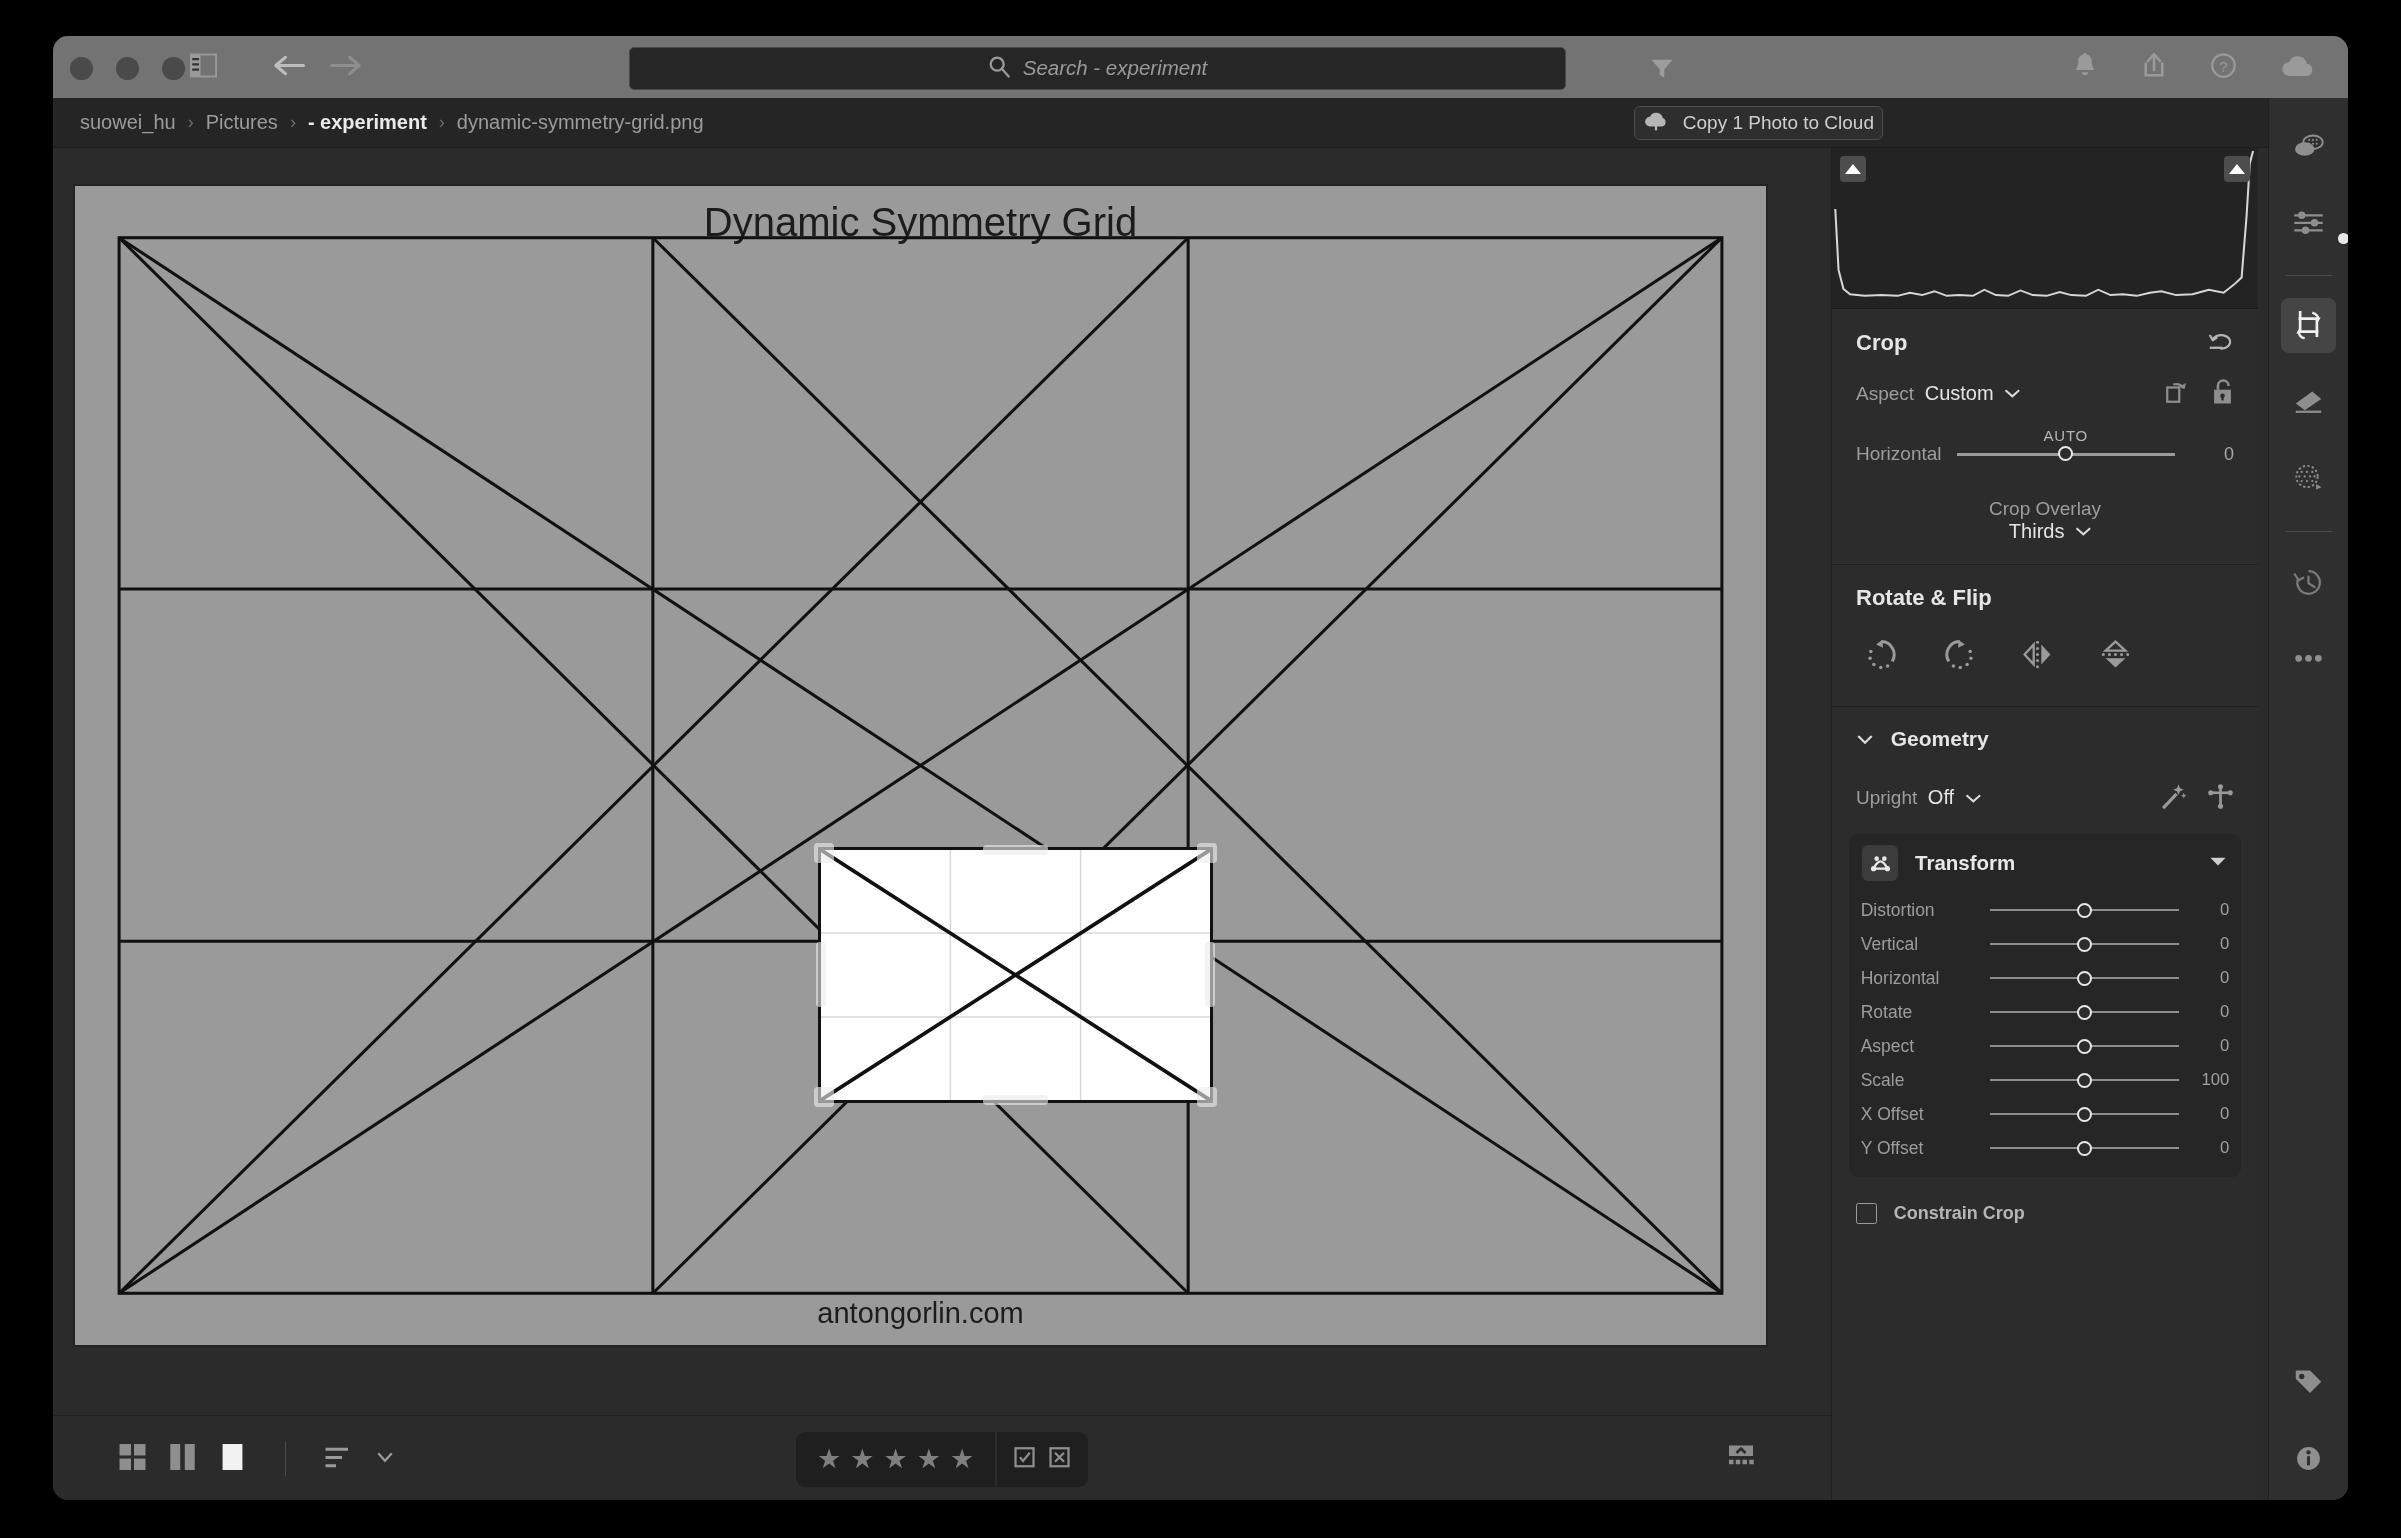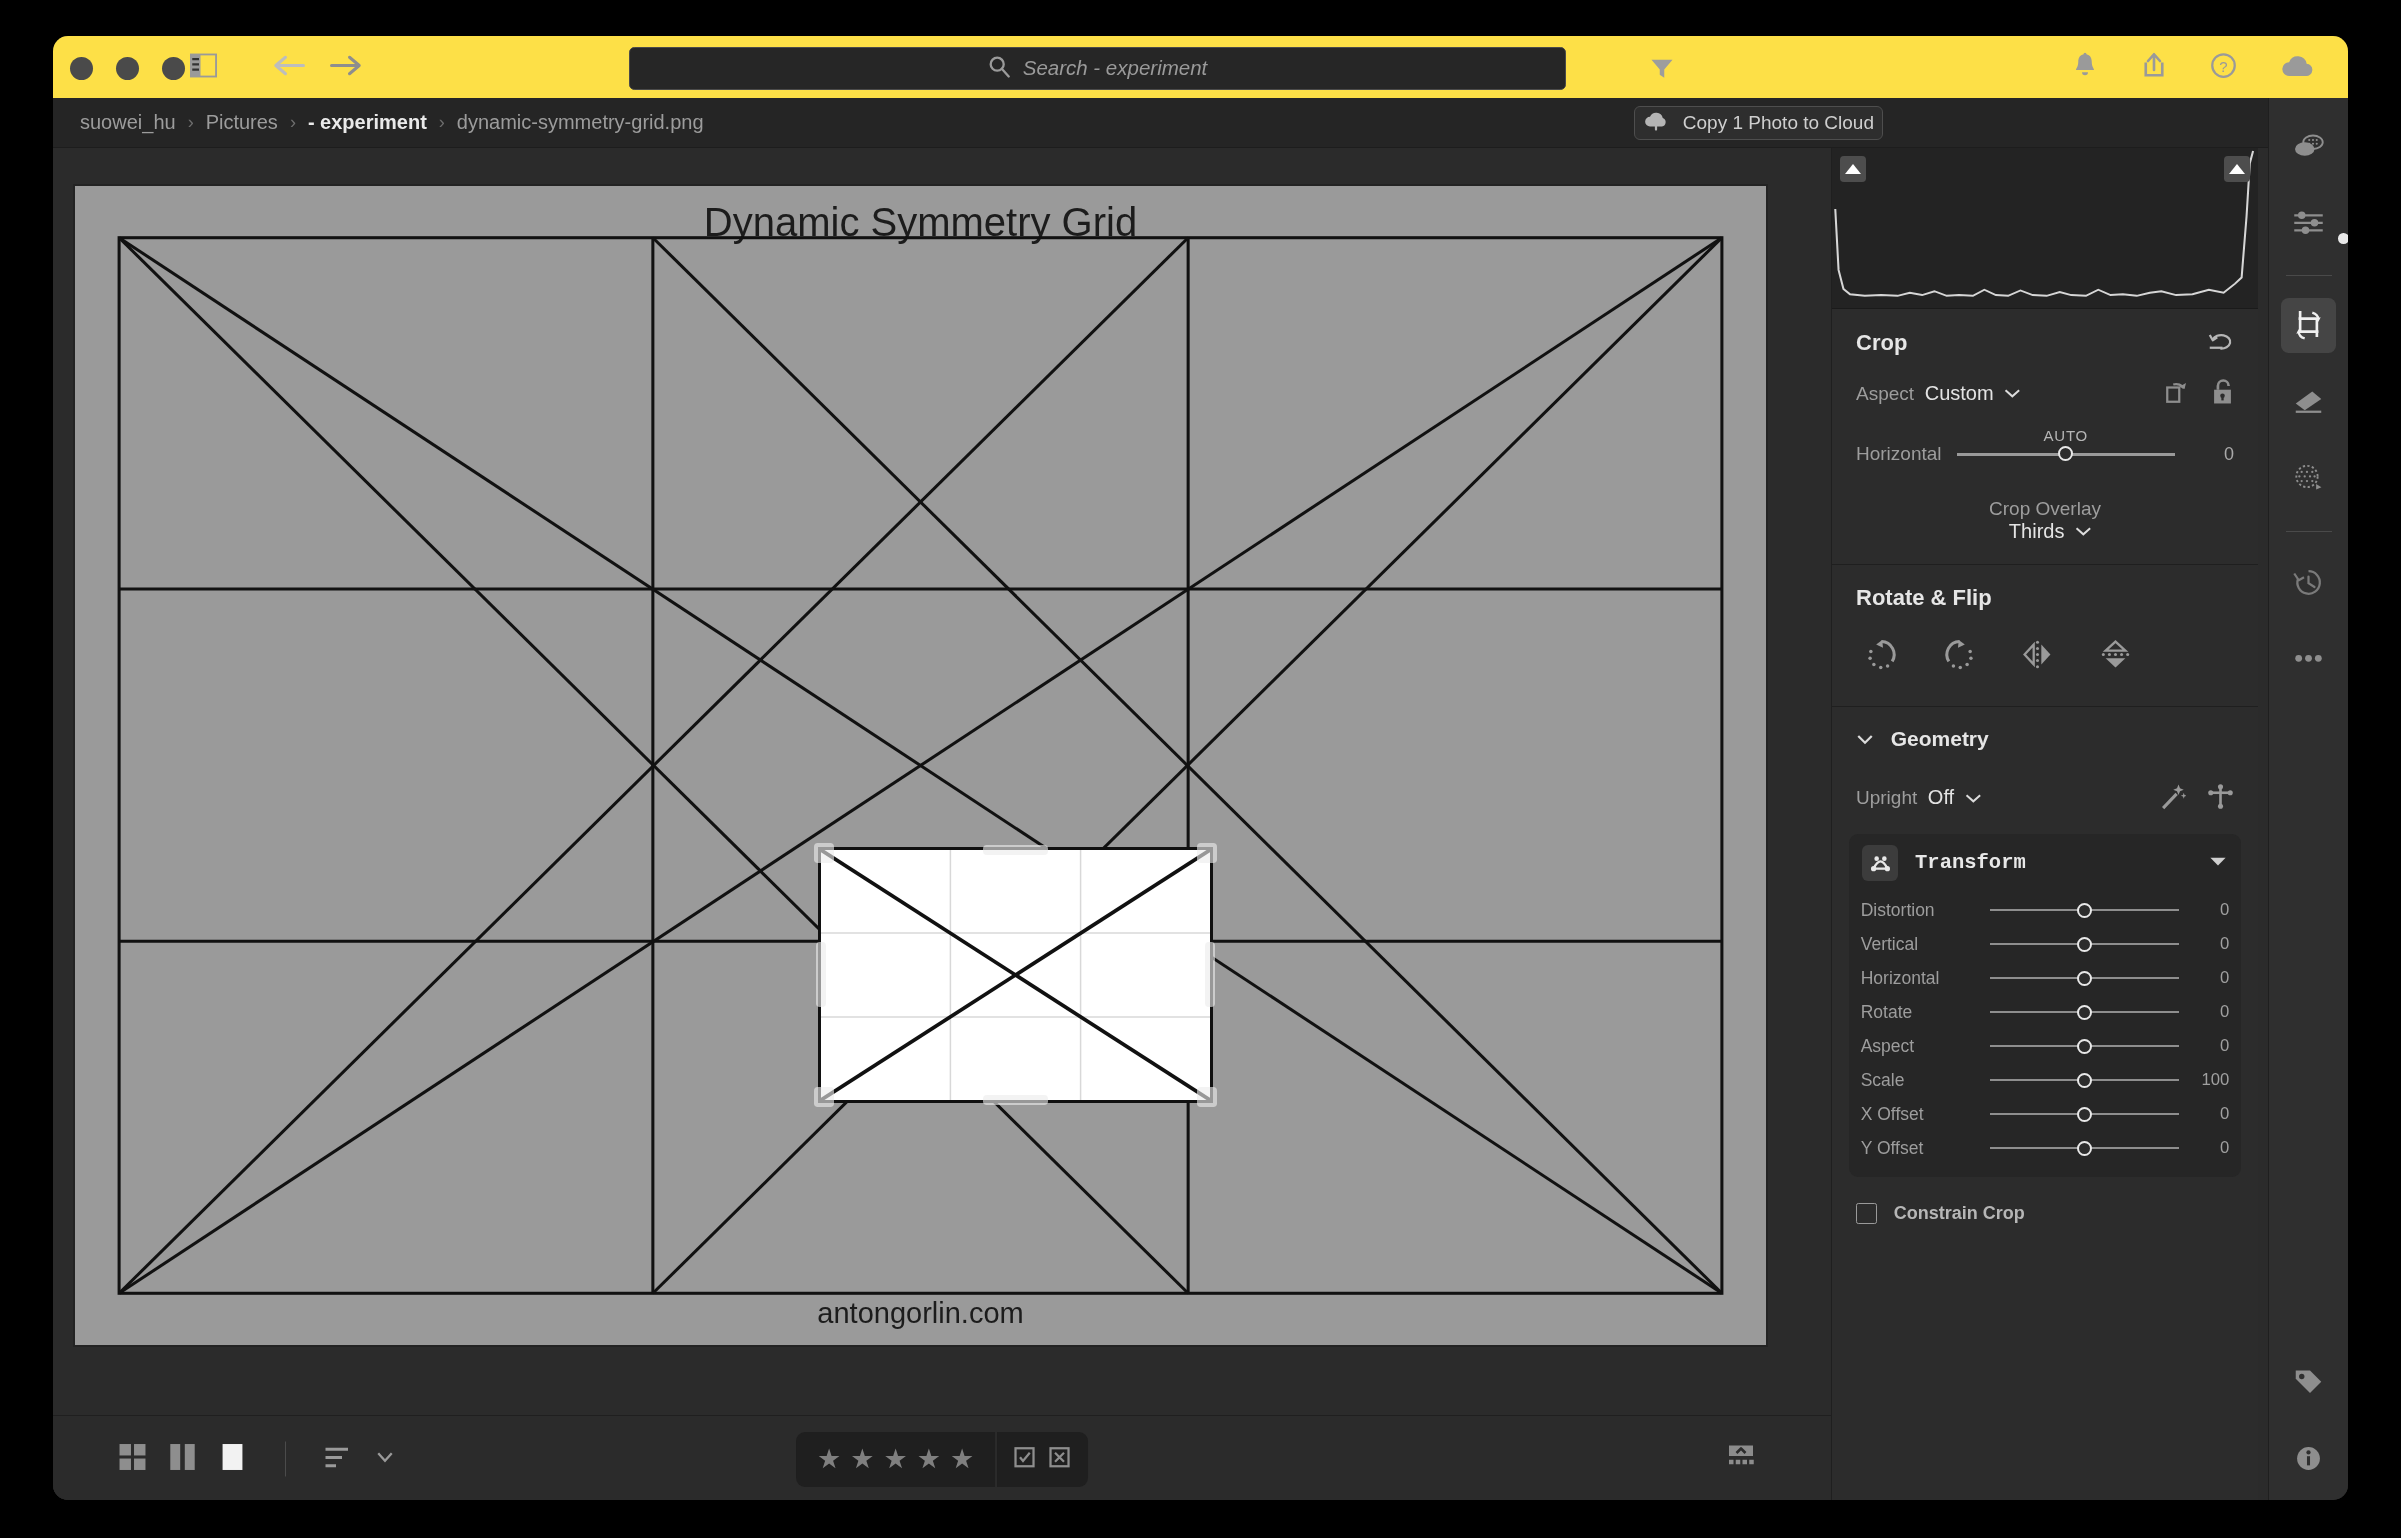"Search - experiment" .titlebar { background: #fde047 -> #737373 }
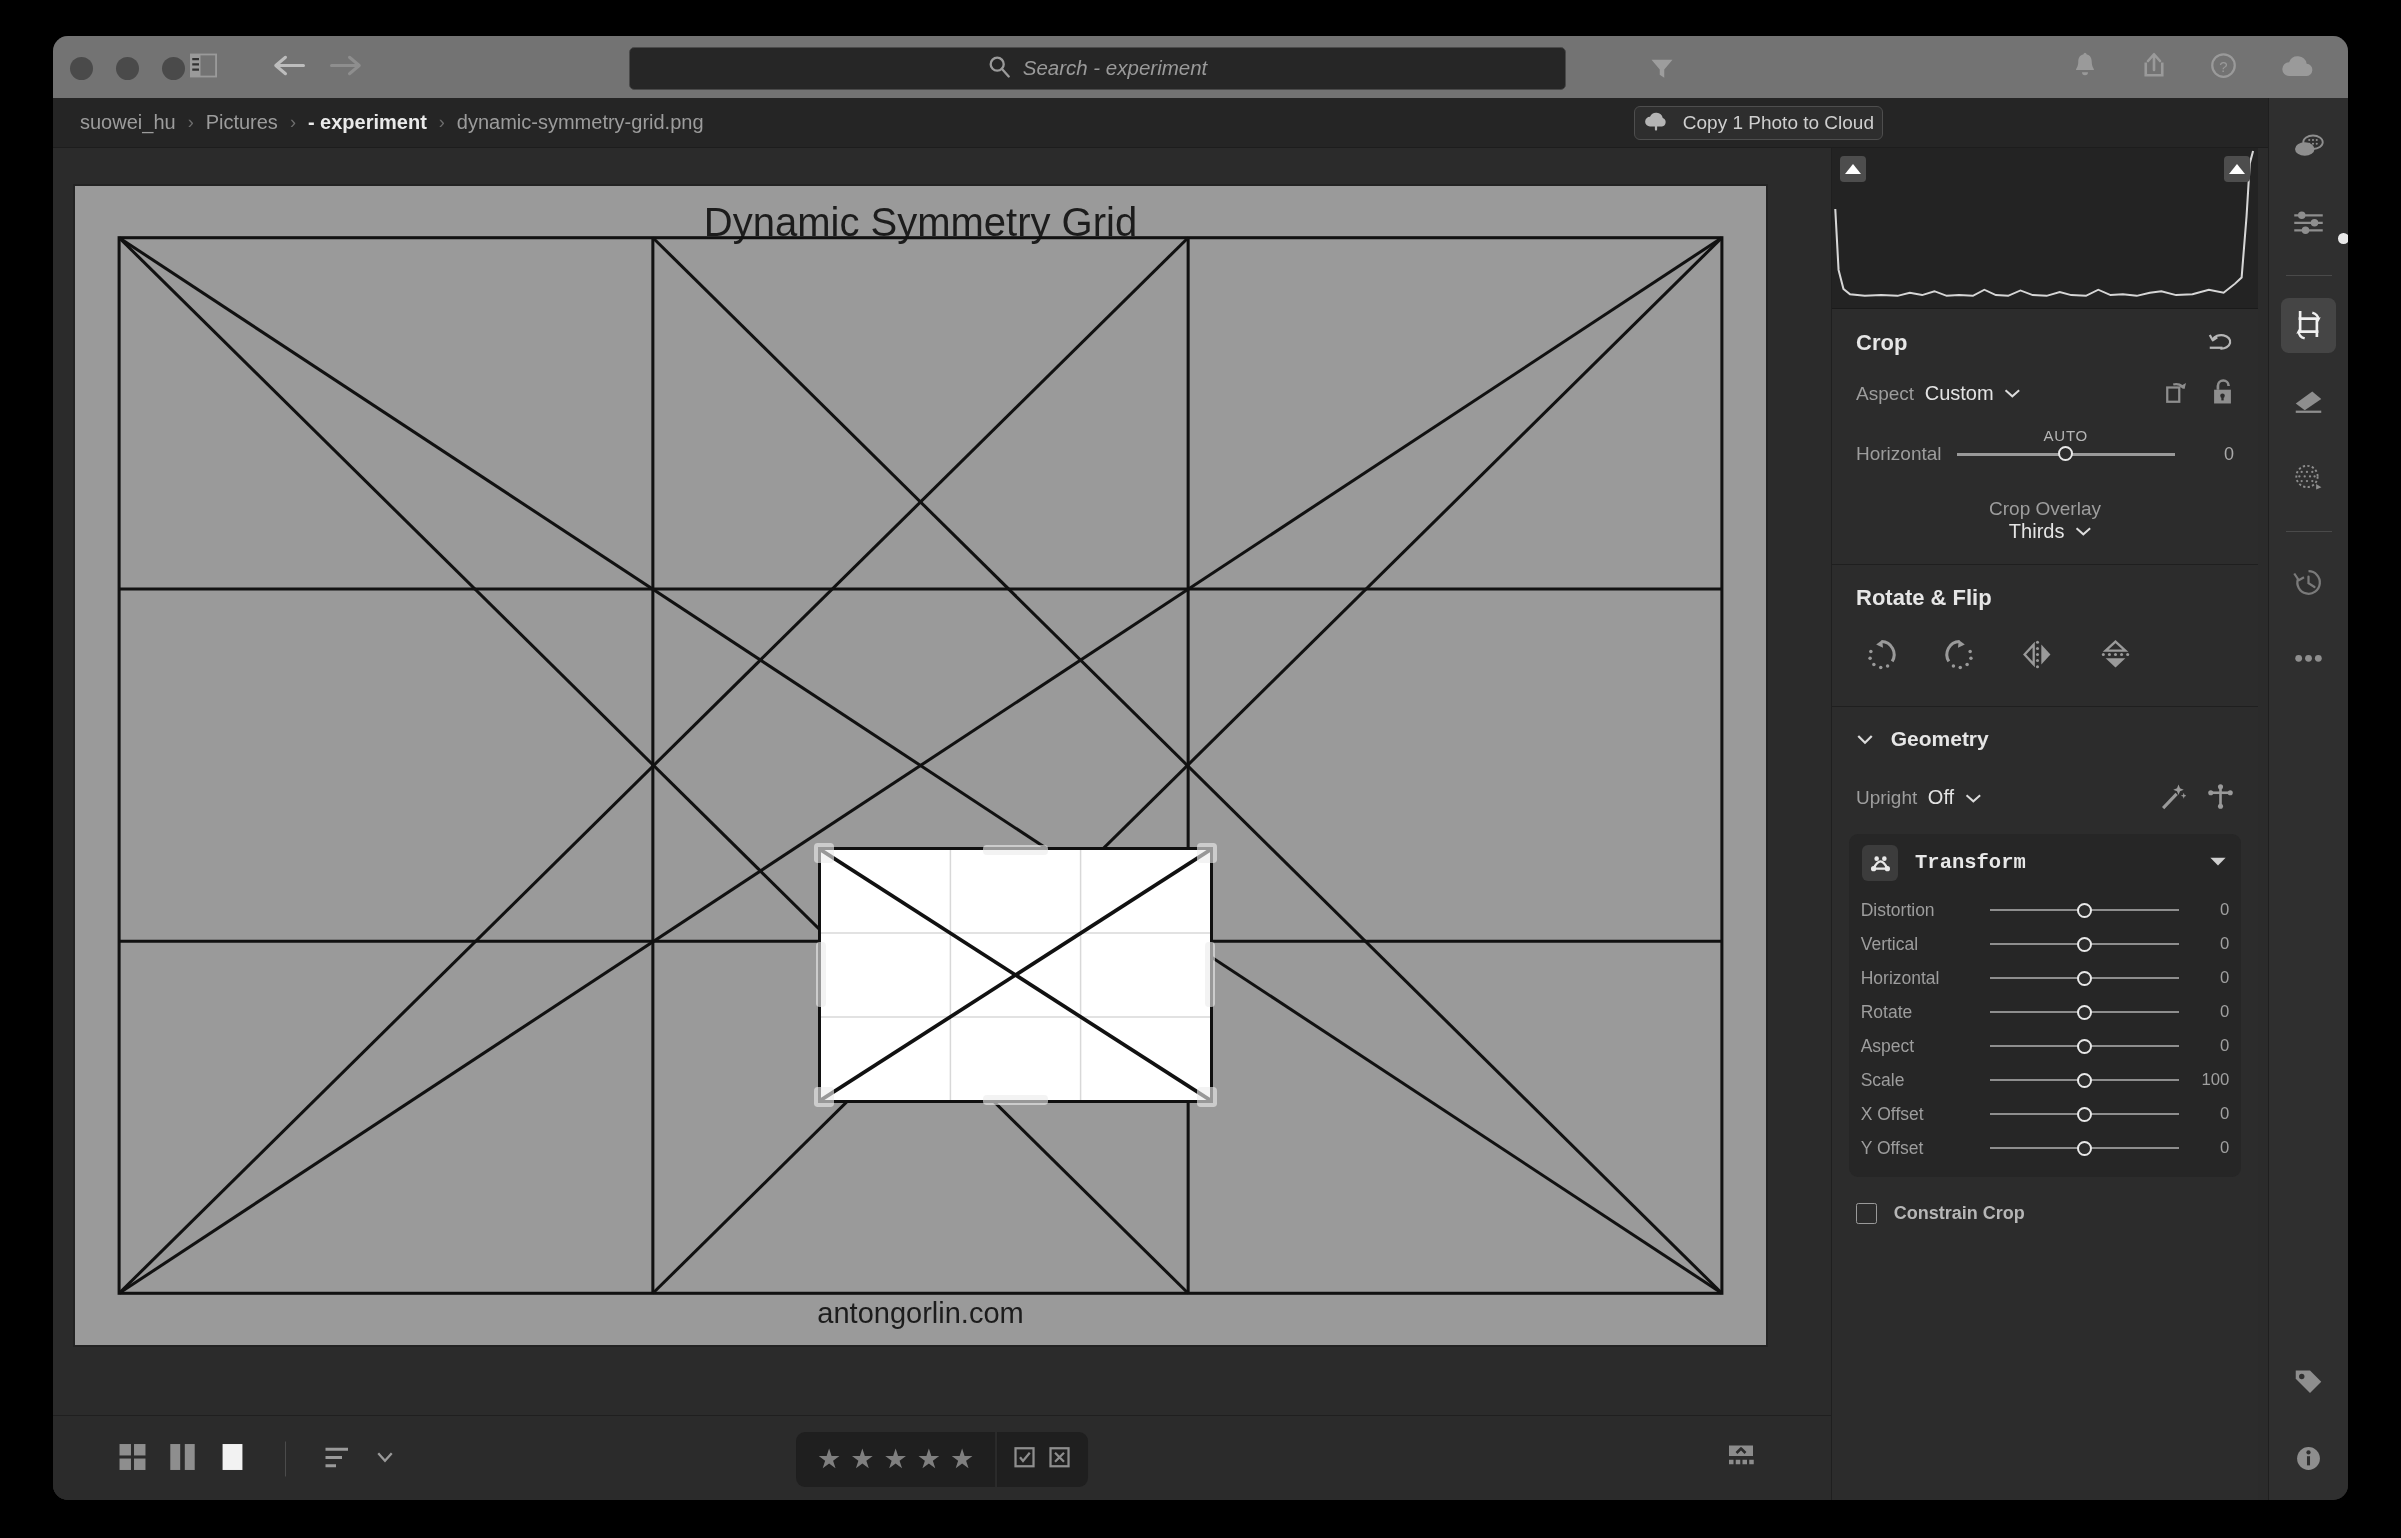"Transform" .xhdr { font-family: Liberation Mono, monospace -> none }
